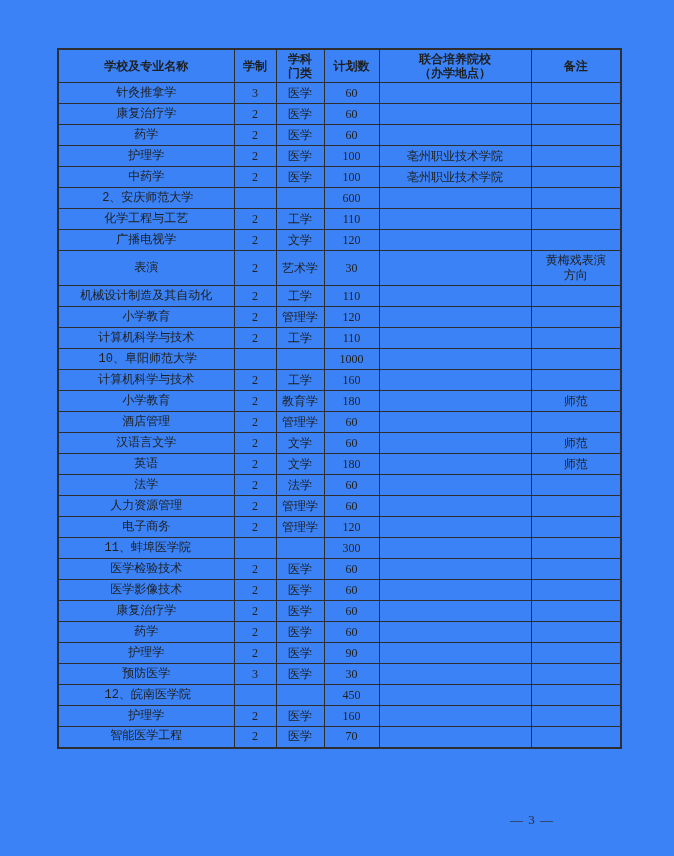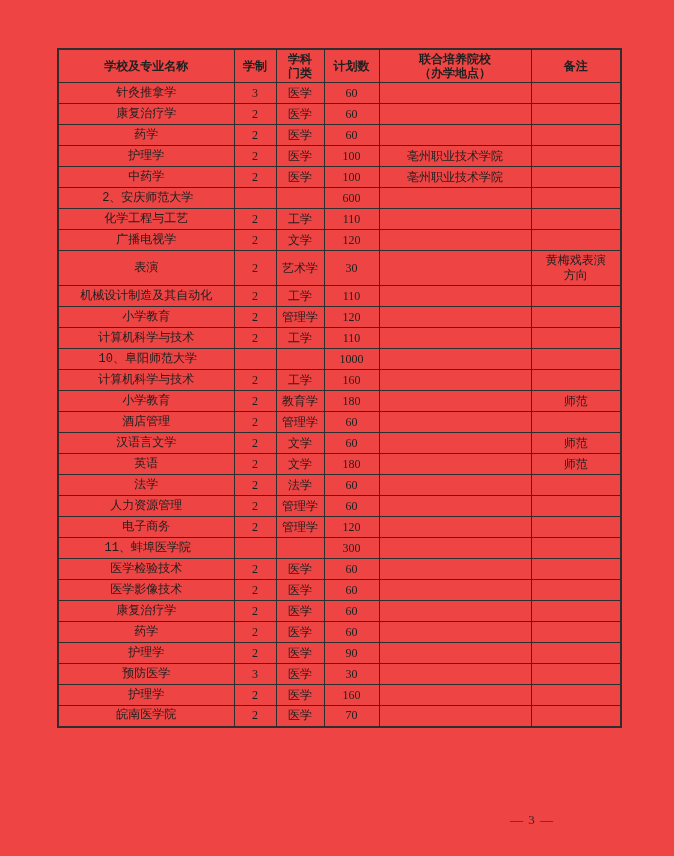"学校及专业名称" .page { background: #ef4444 -> #3b82f6 }
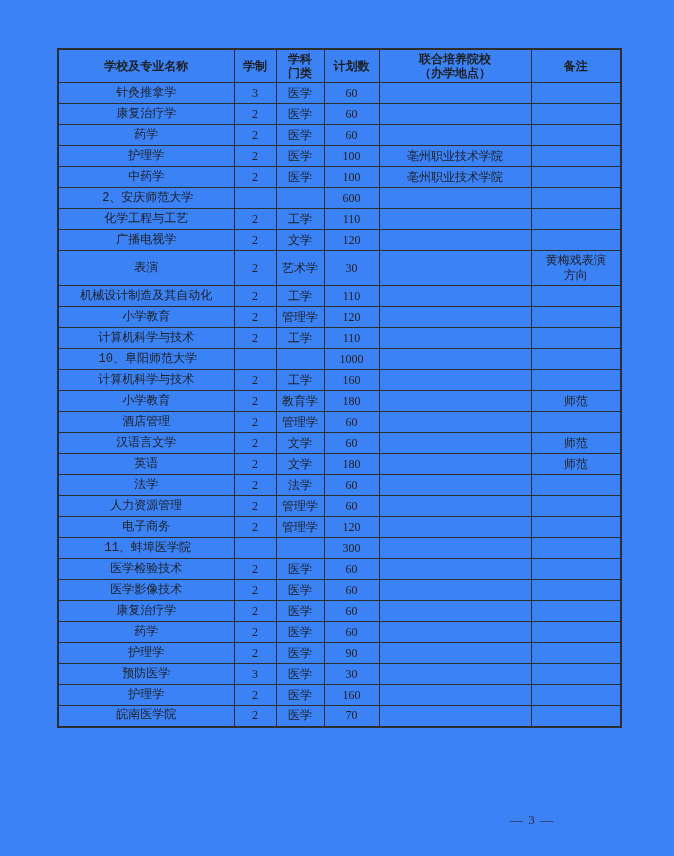"12、皖南医学院" tr.section-row { html: none -> <tr> <td>12、皖南医学院</td> <td></td> <td></td> <td>450</td> <td></td> <td></td> </tr> }
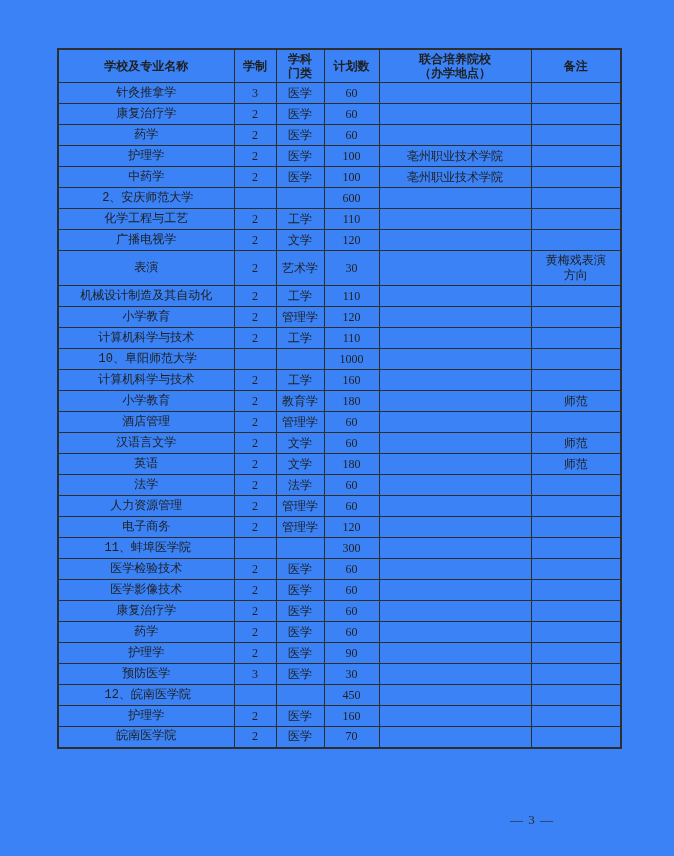"皖南医学院" td.col-name { text: 皖南医学院 -> 智能医学工程 }
